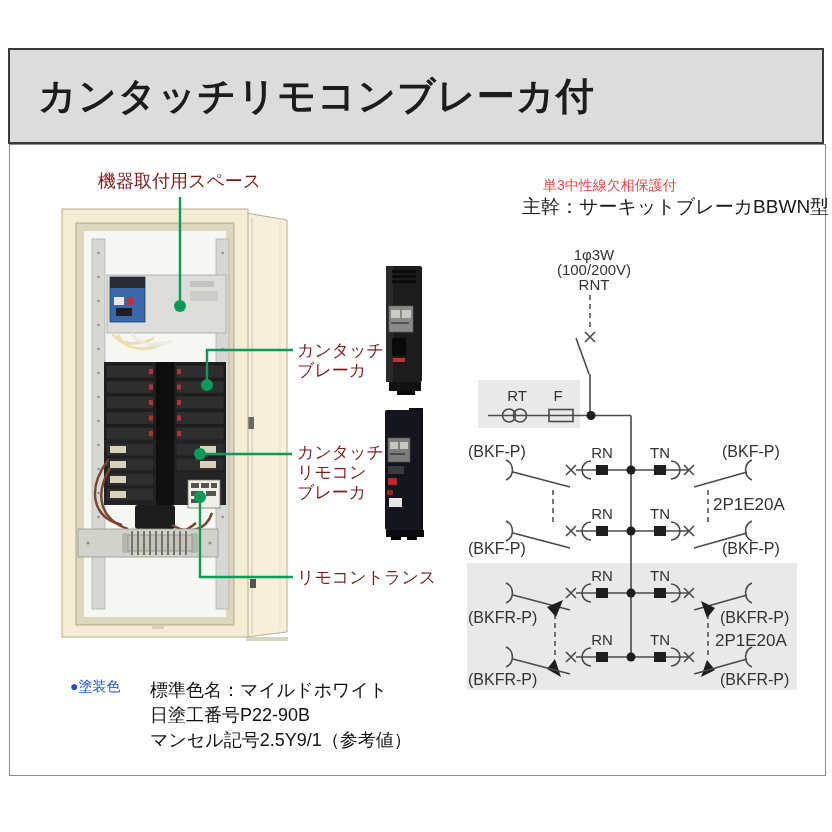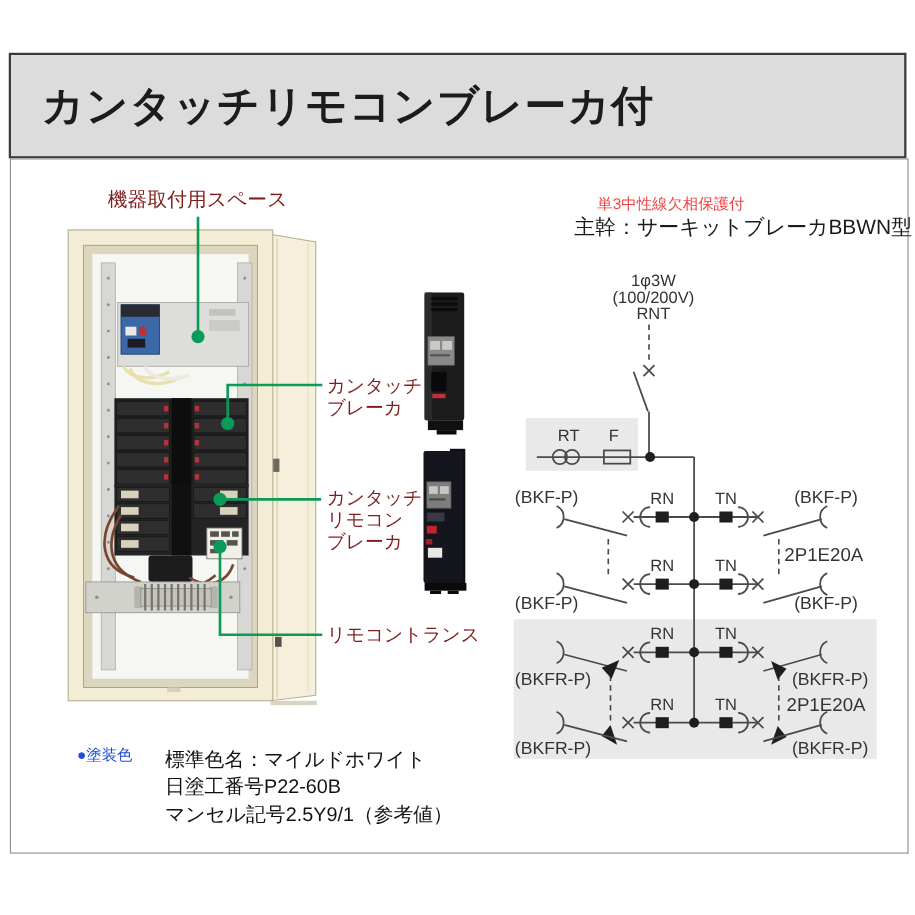"日塗工番号P22-60B" div.abs { text: P22-60B -> P22-90B }
